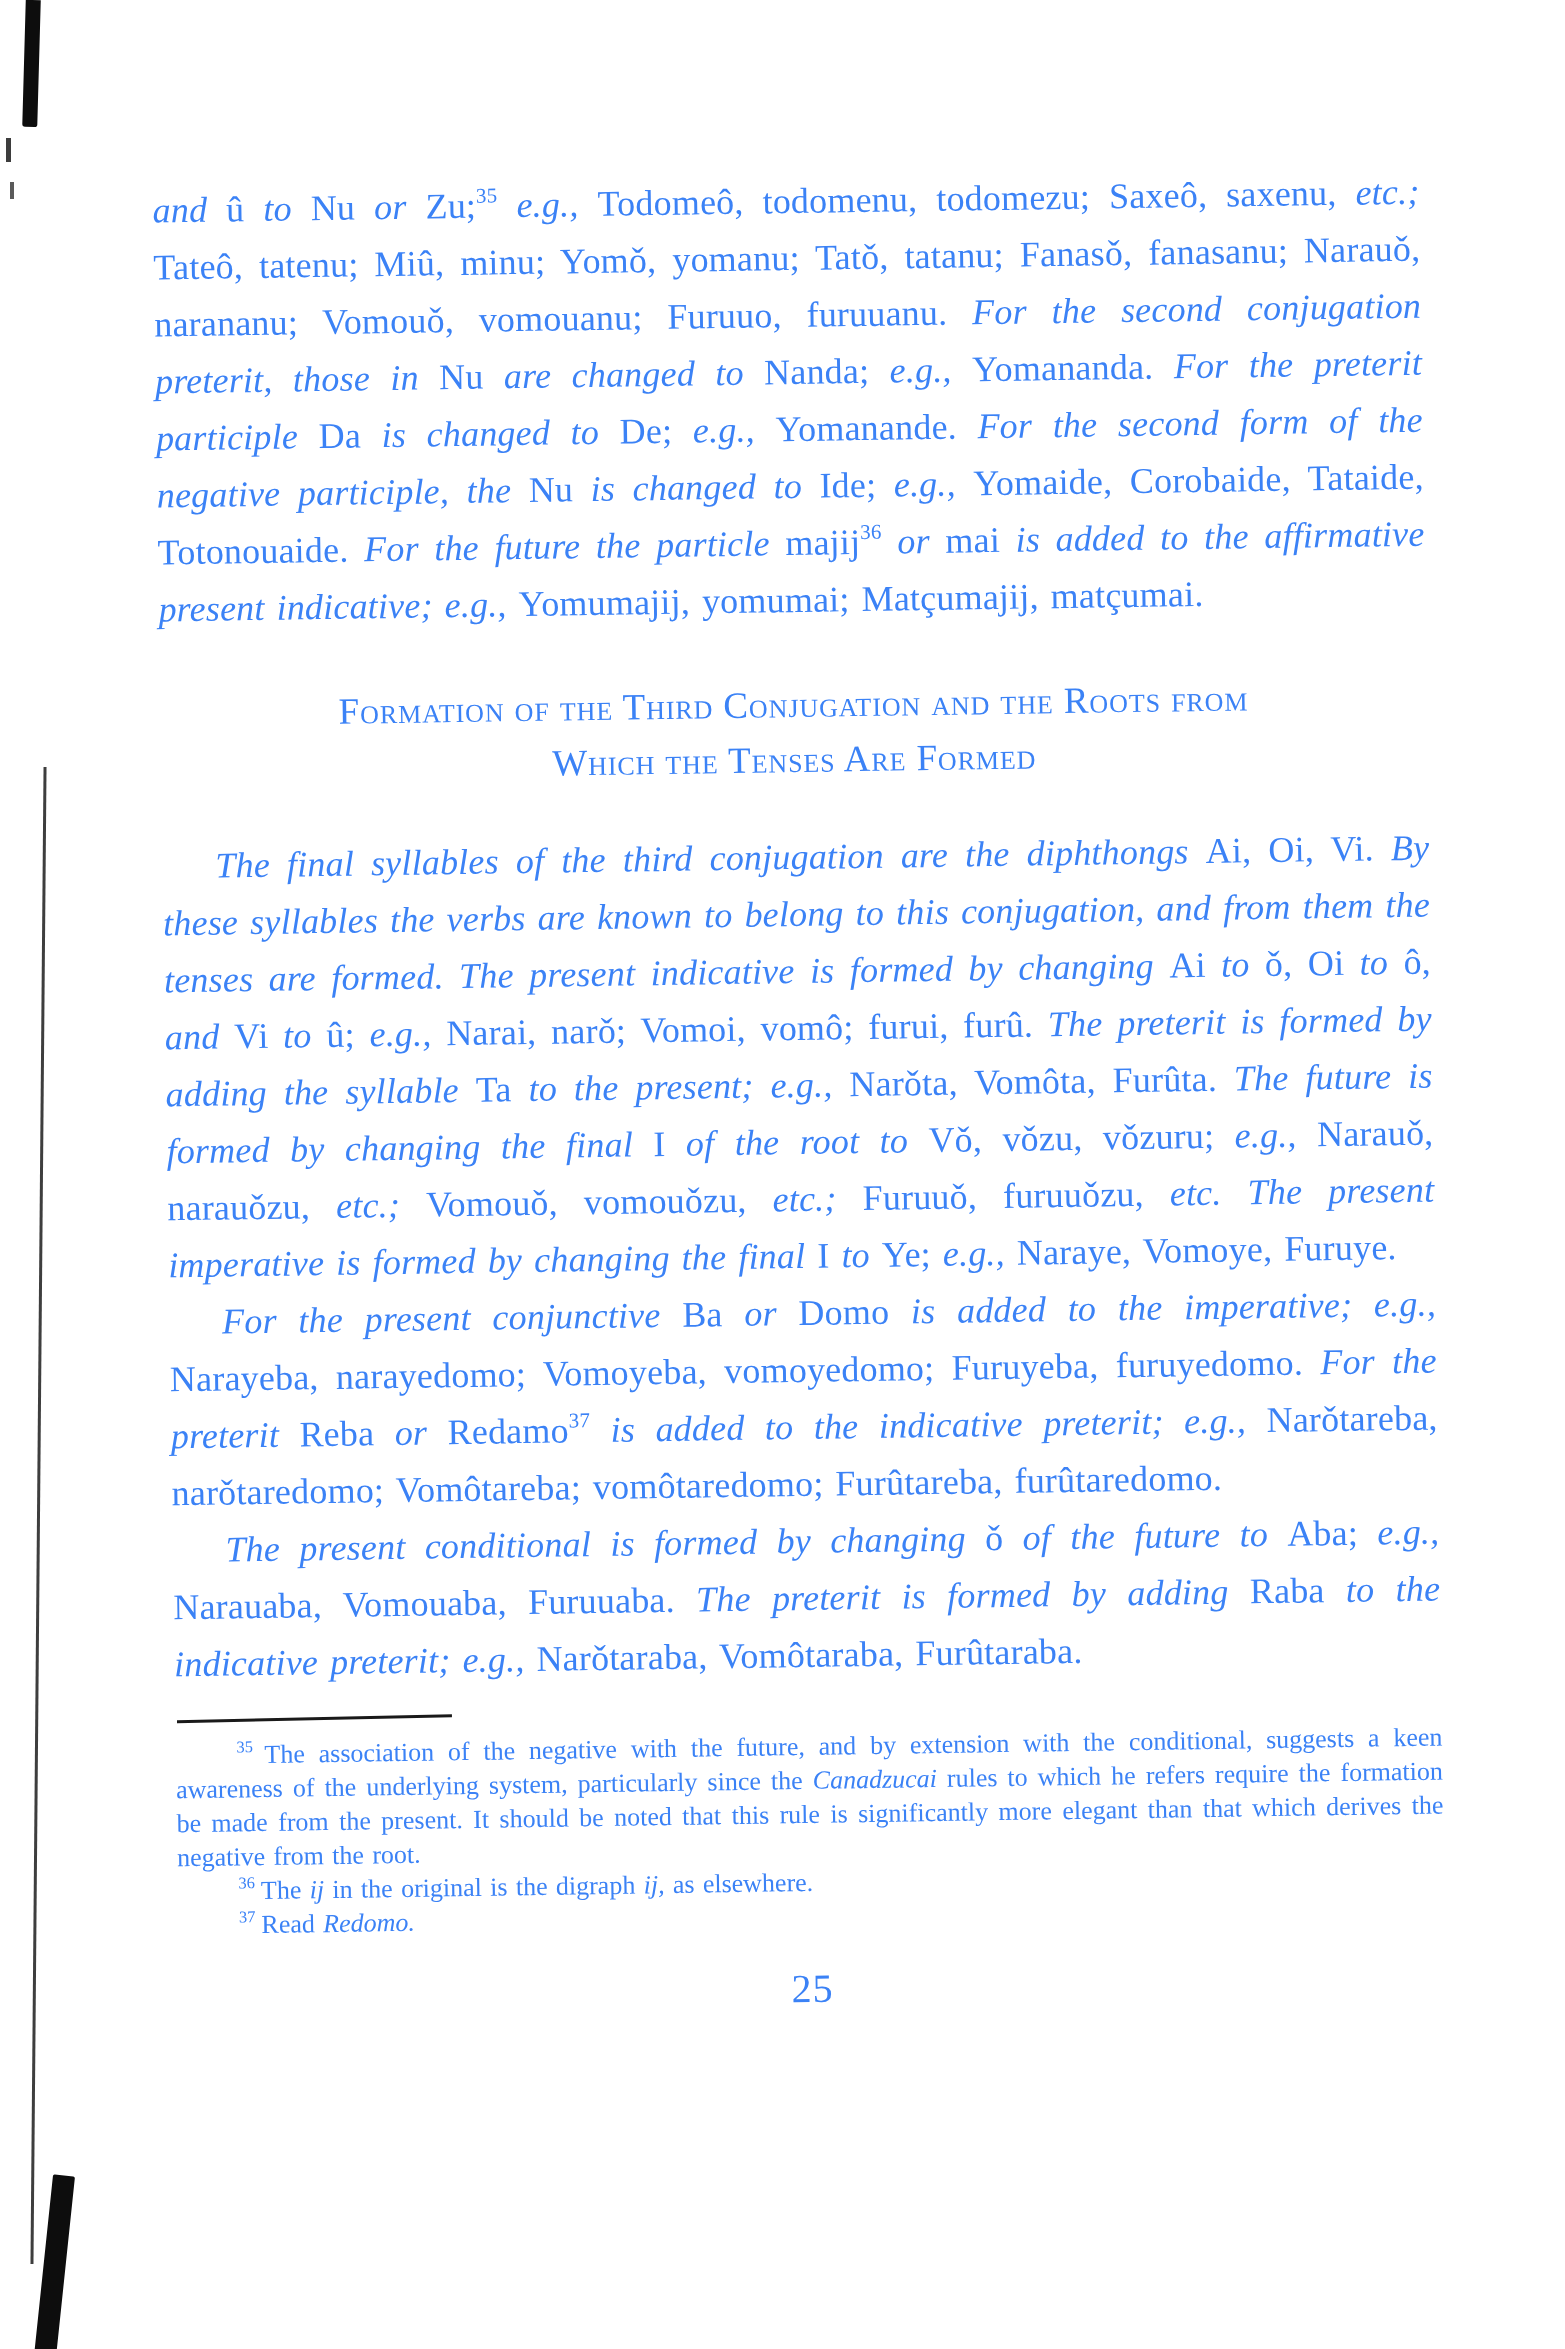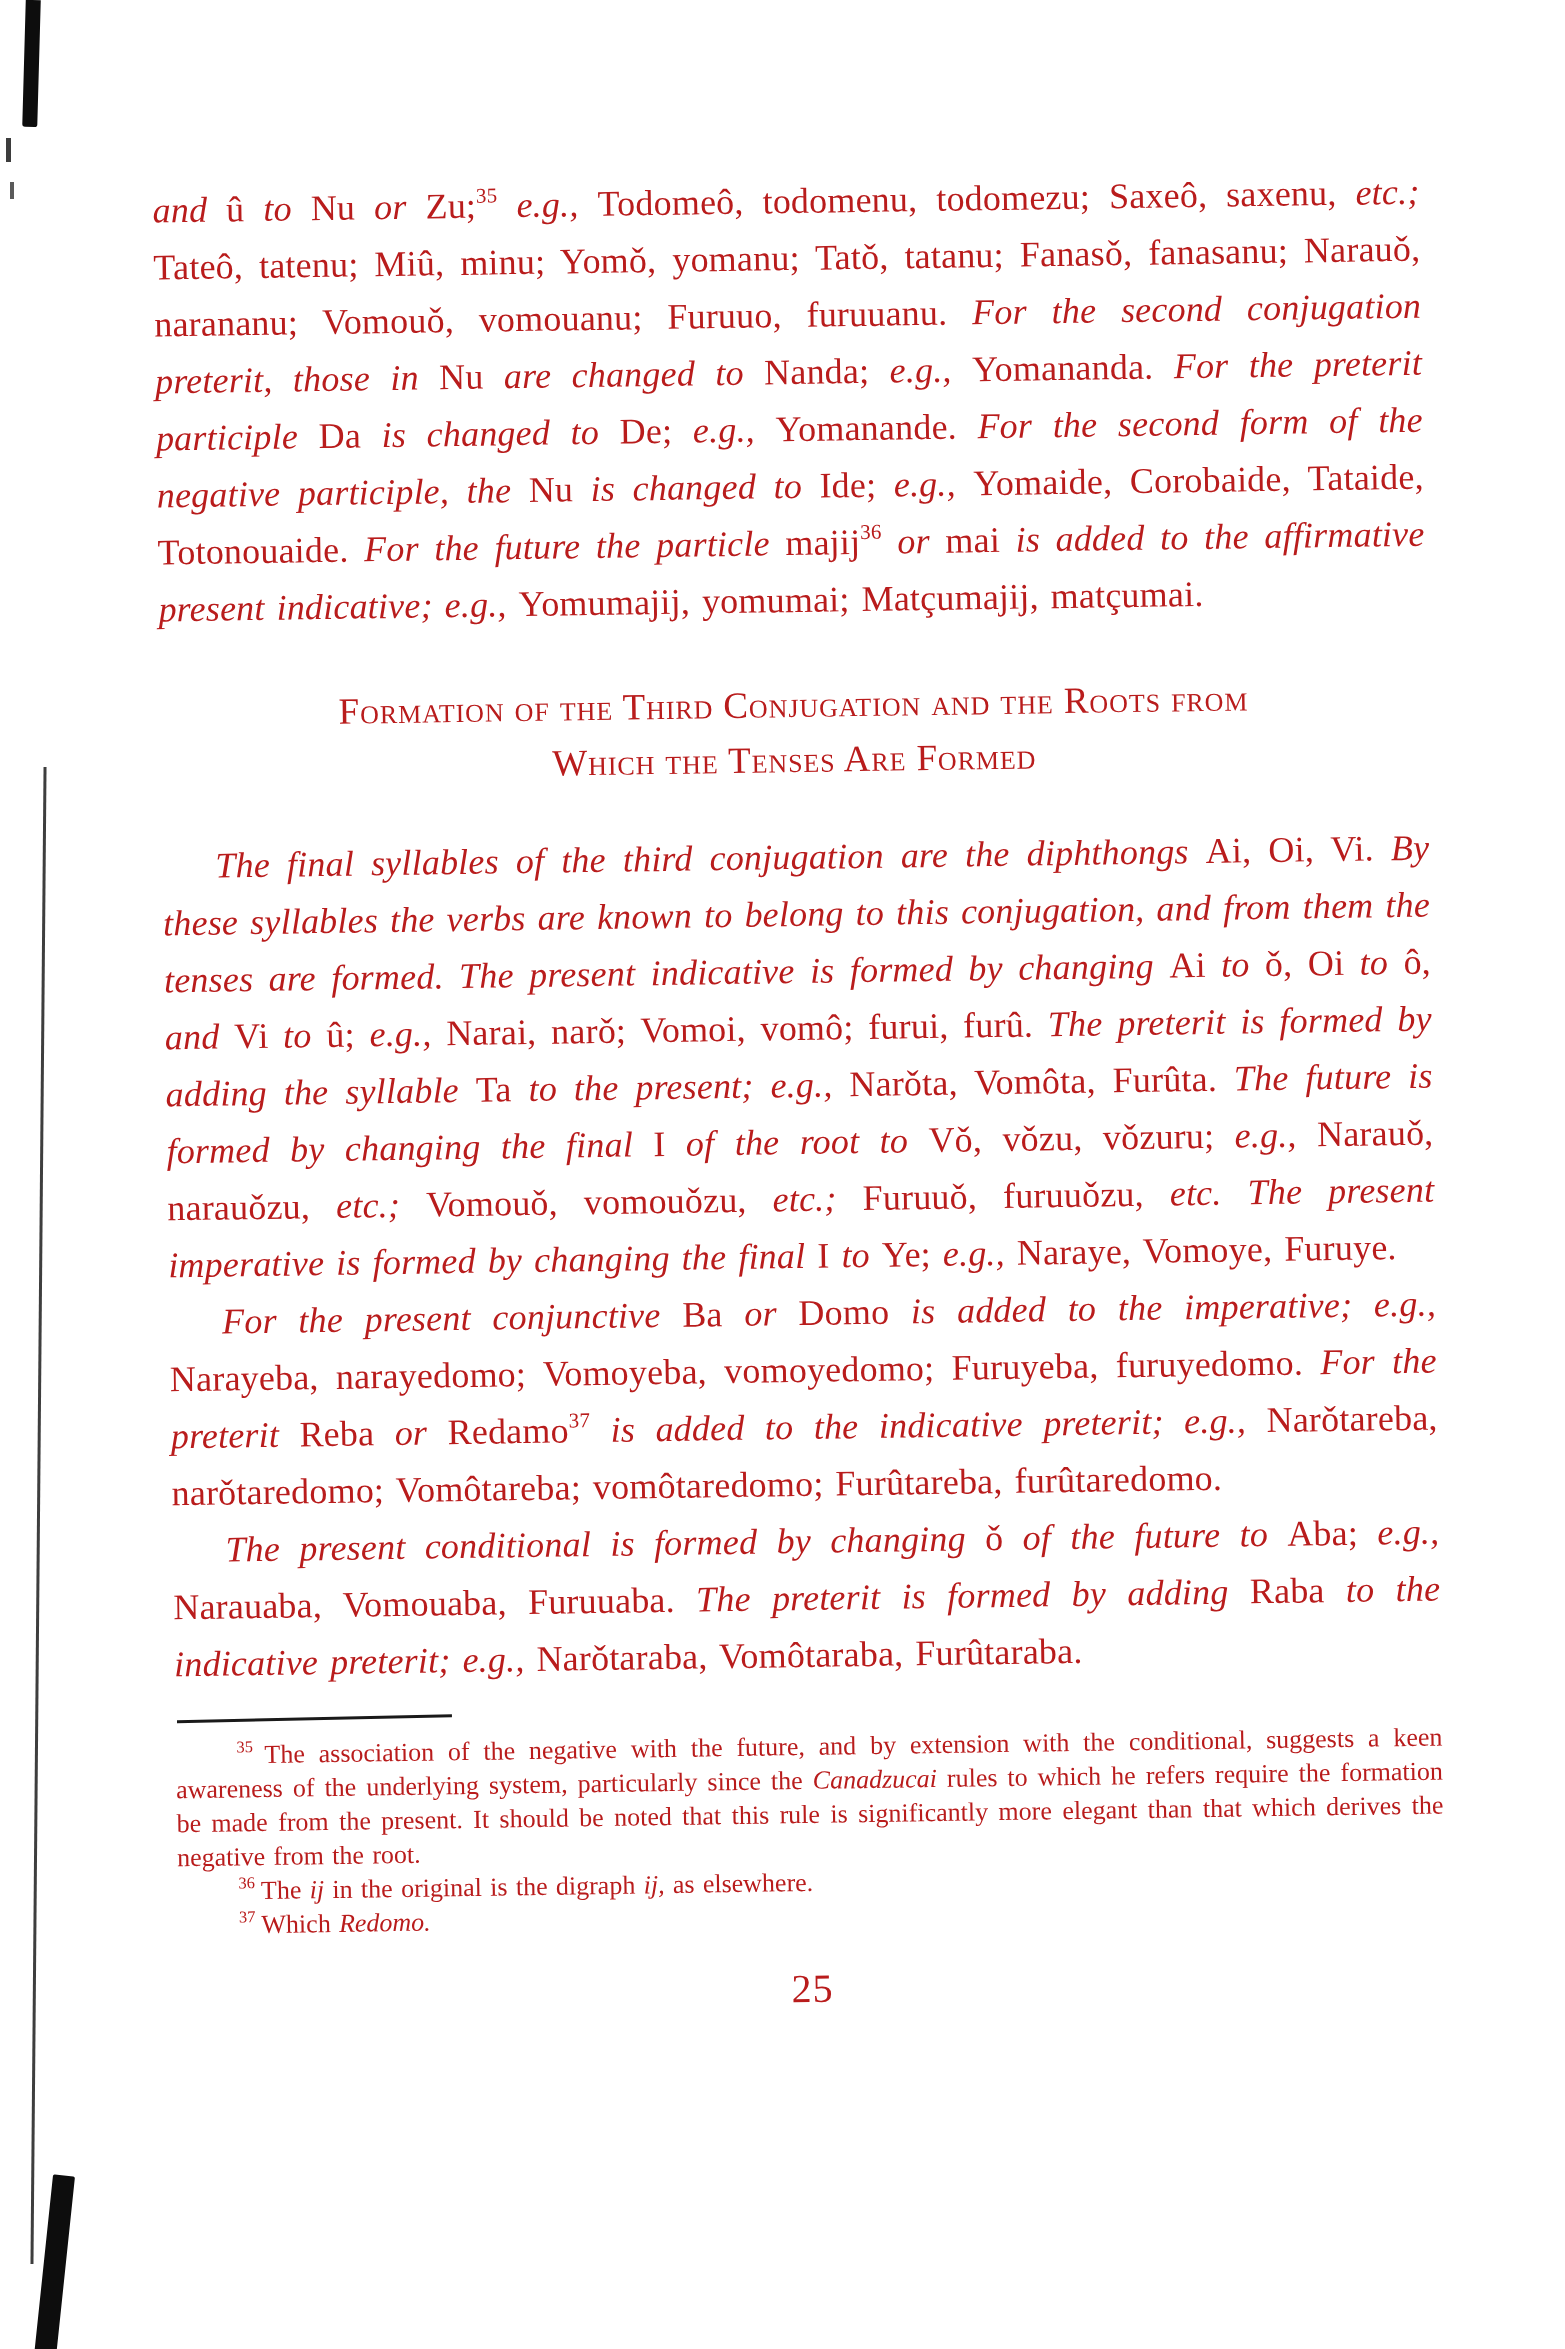"and û to Nu or" .page { color: #b91c1c -> #3b82f6 }
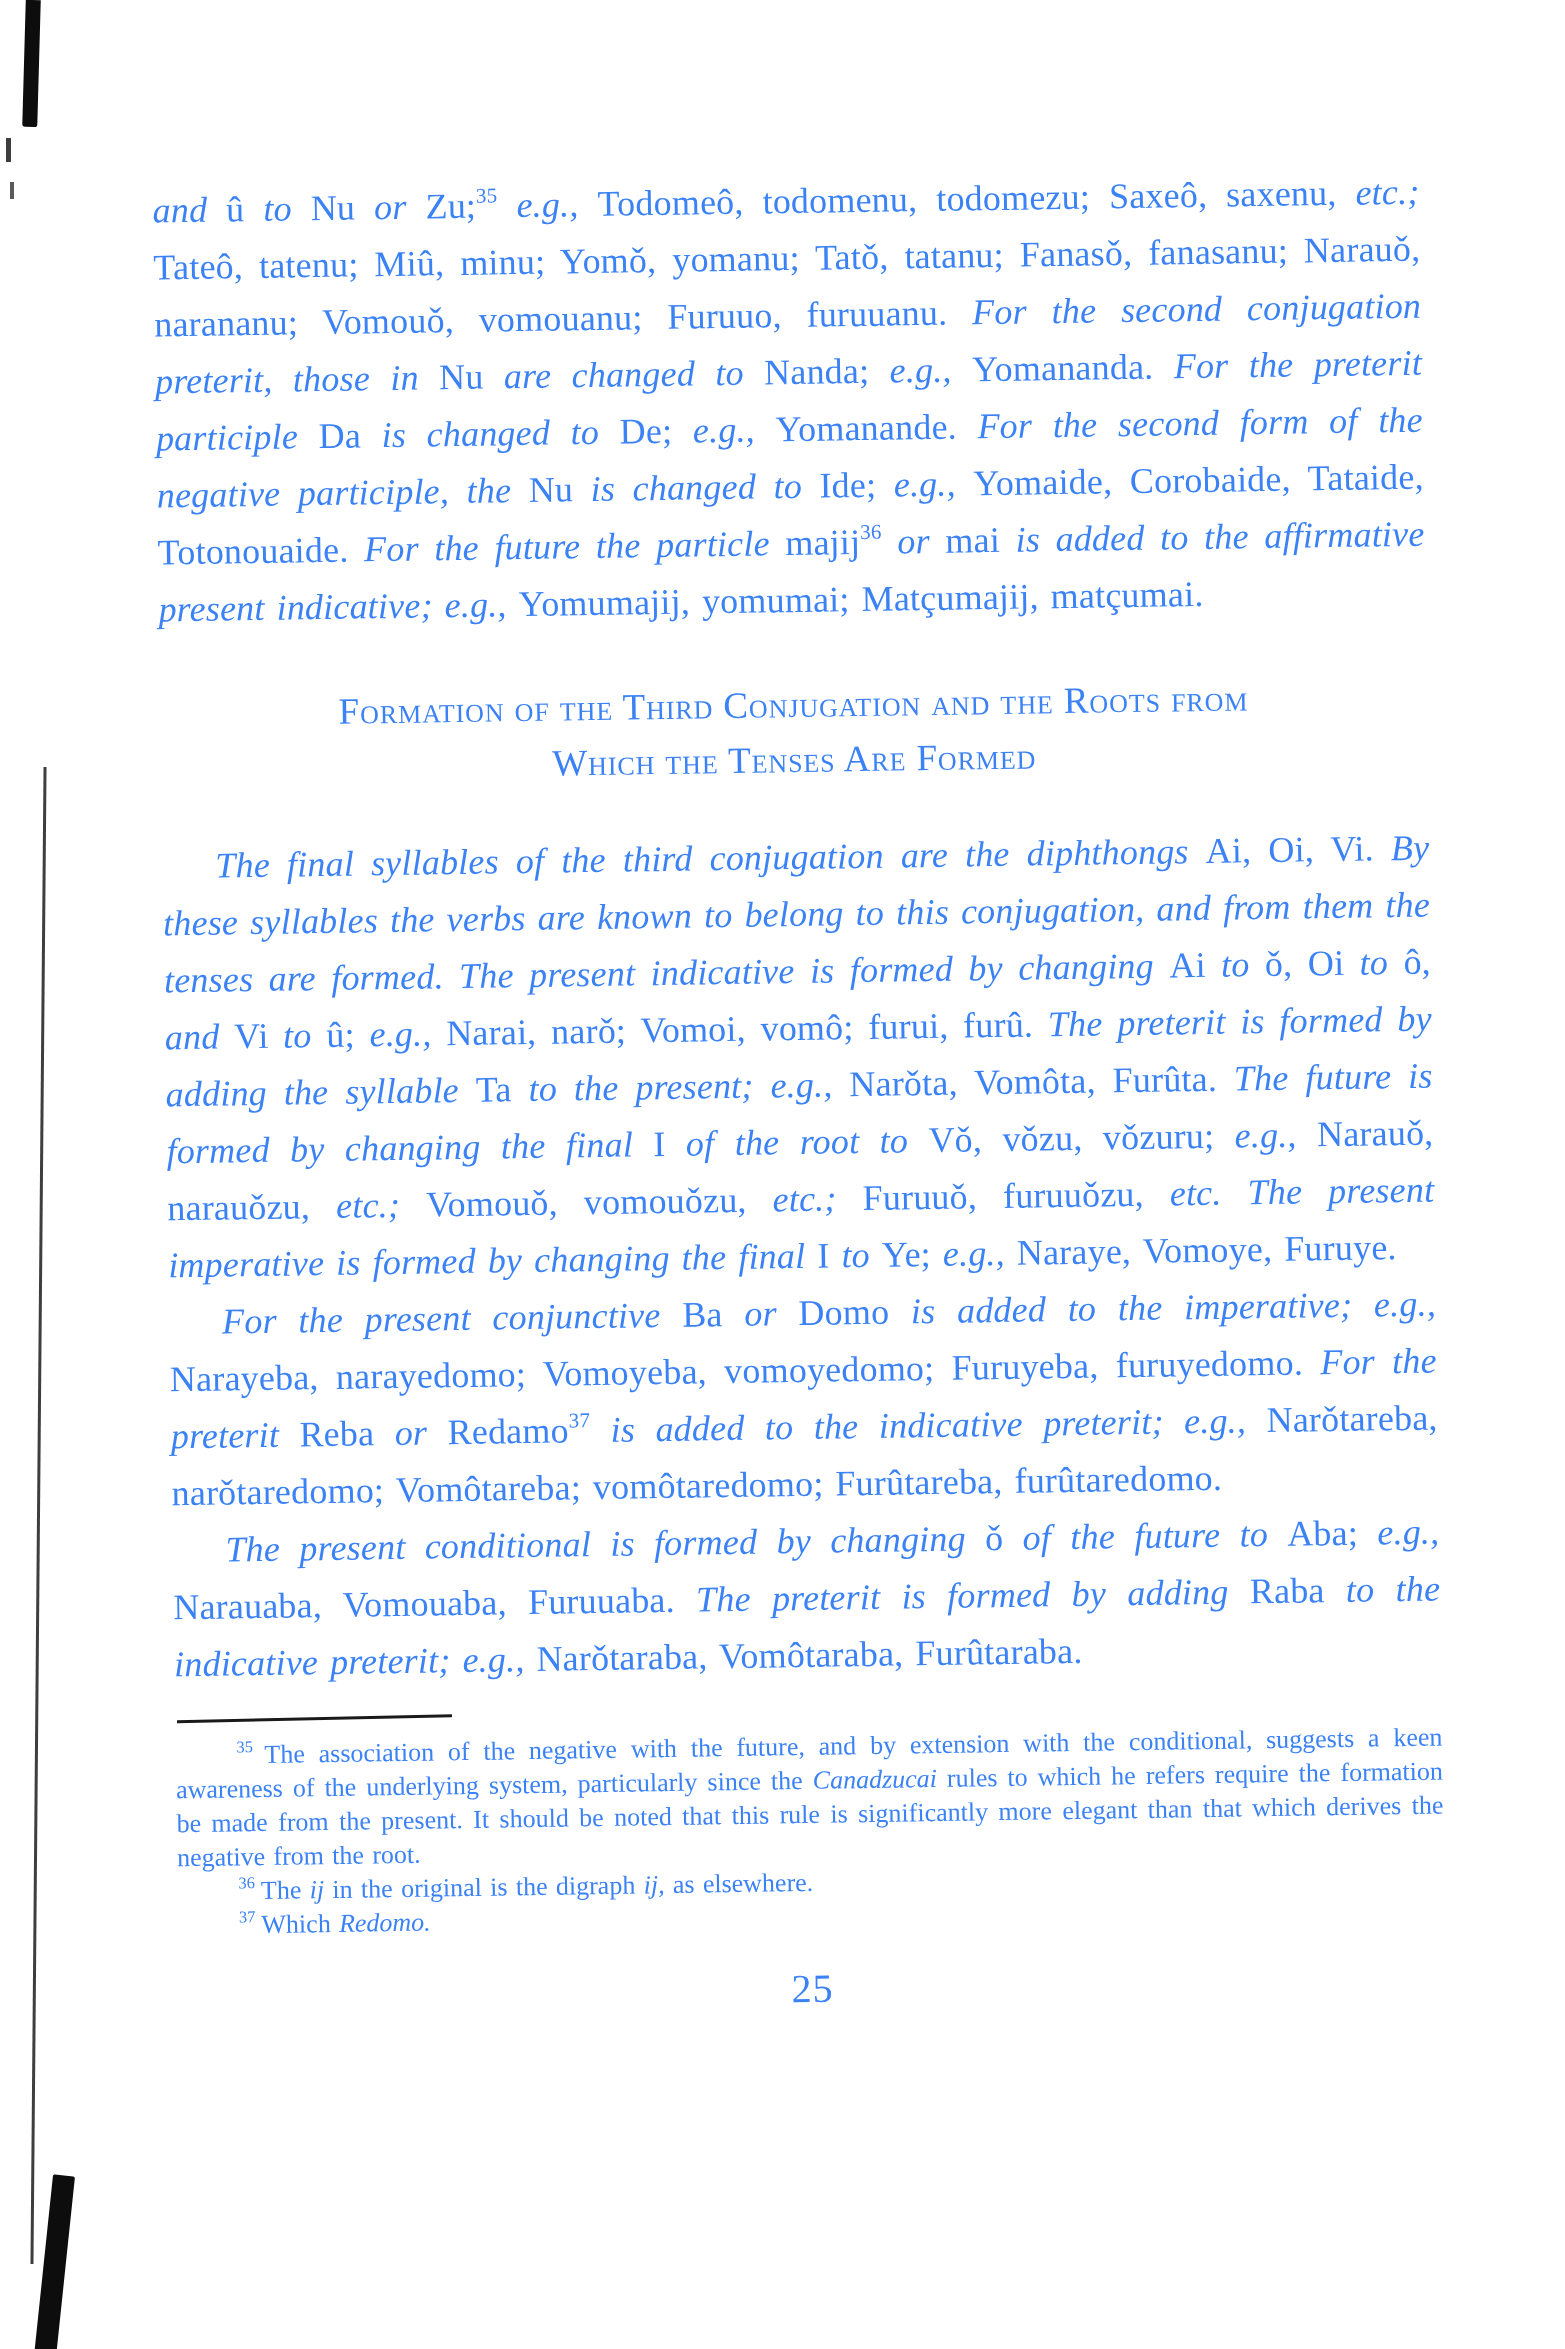"Which" span.rm { text: Which -> Read }
